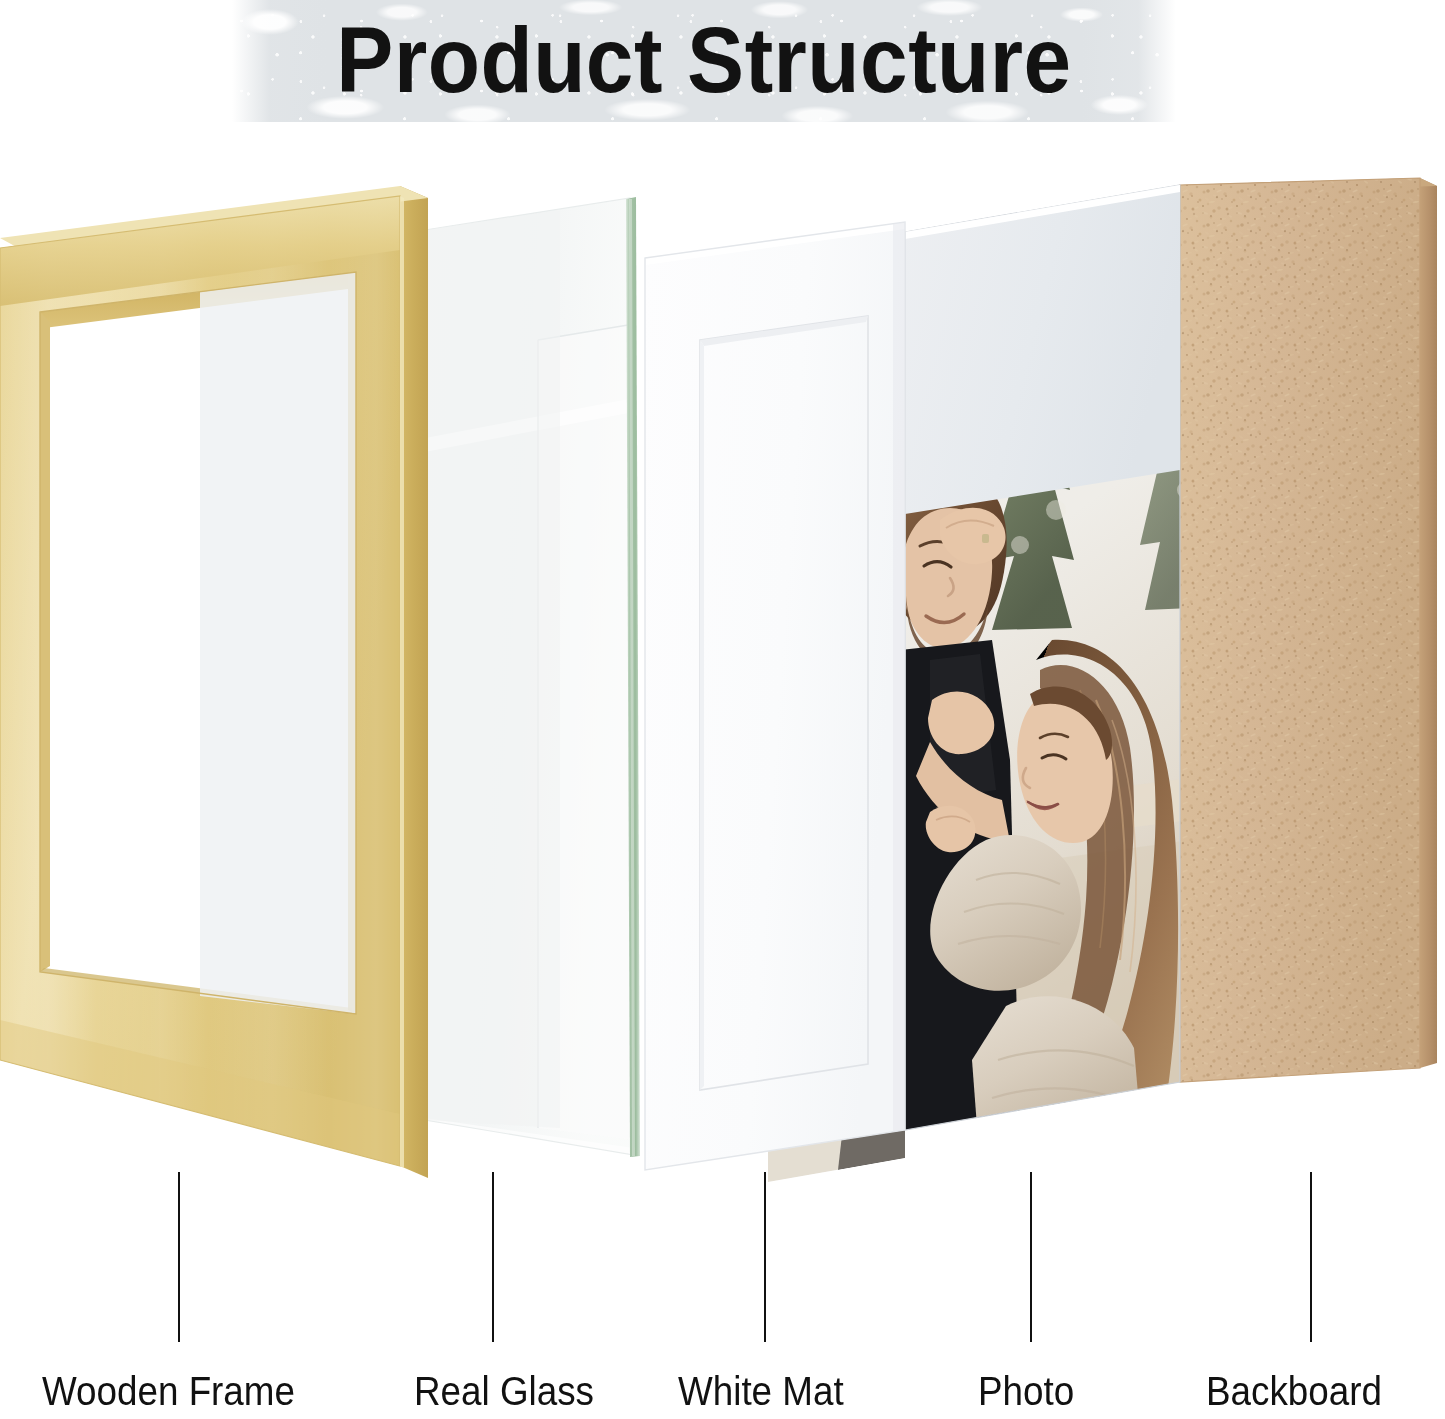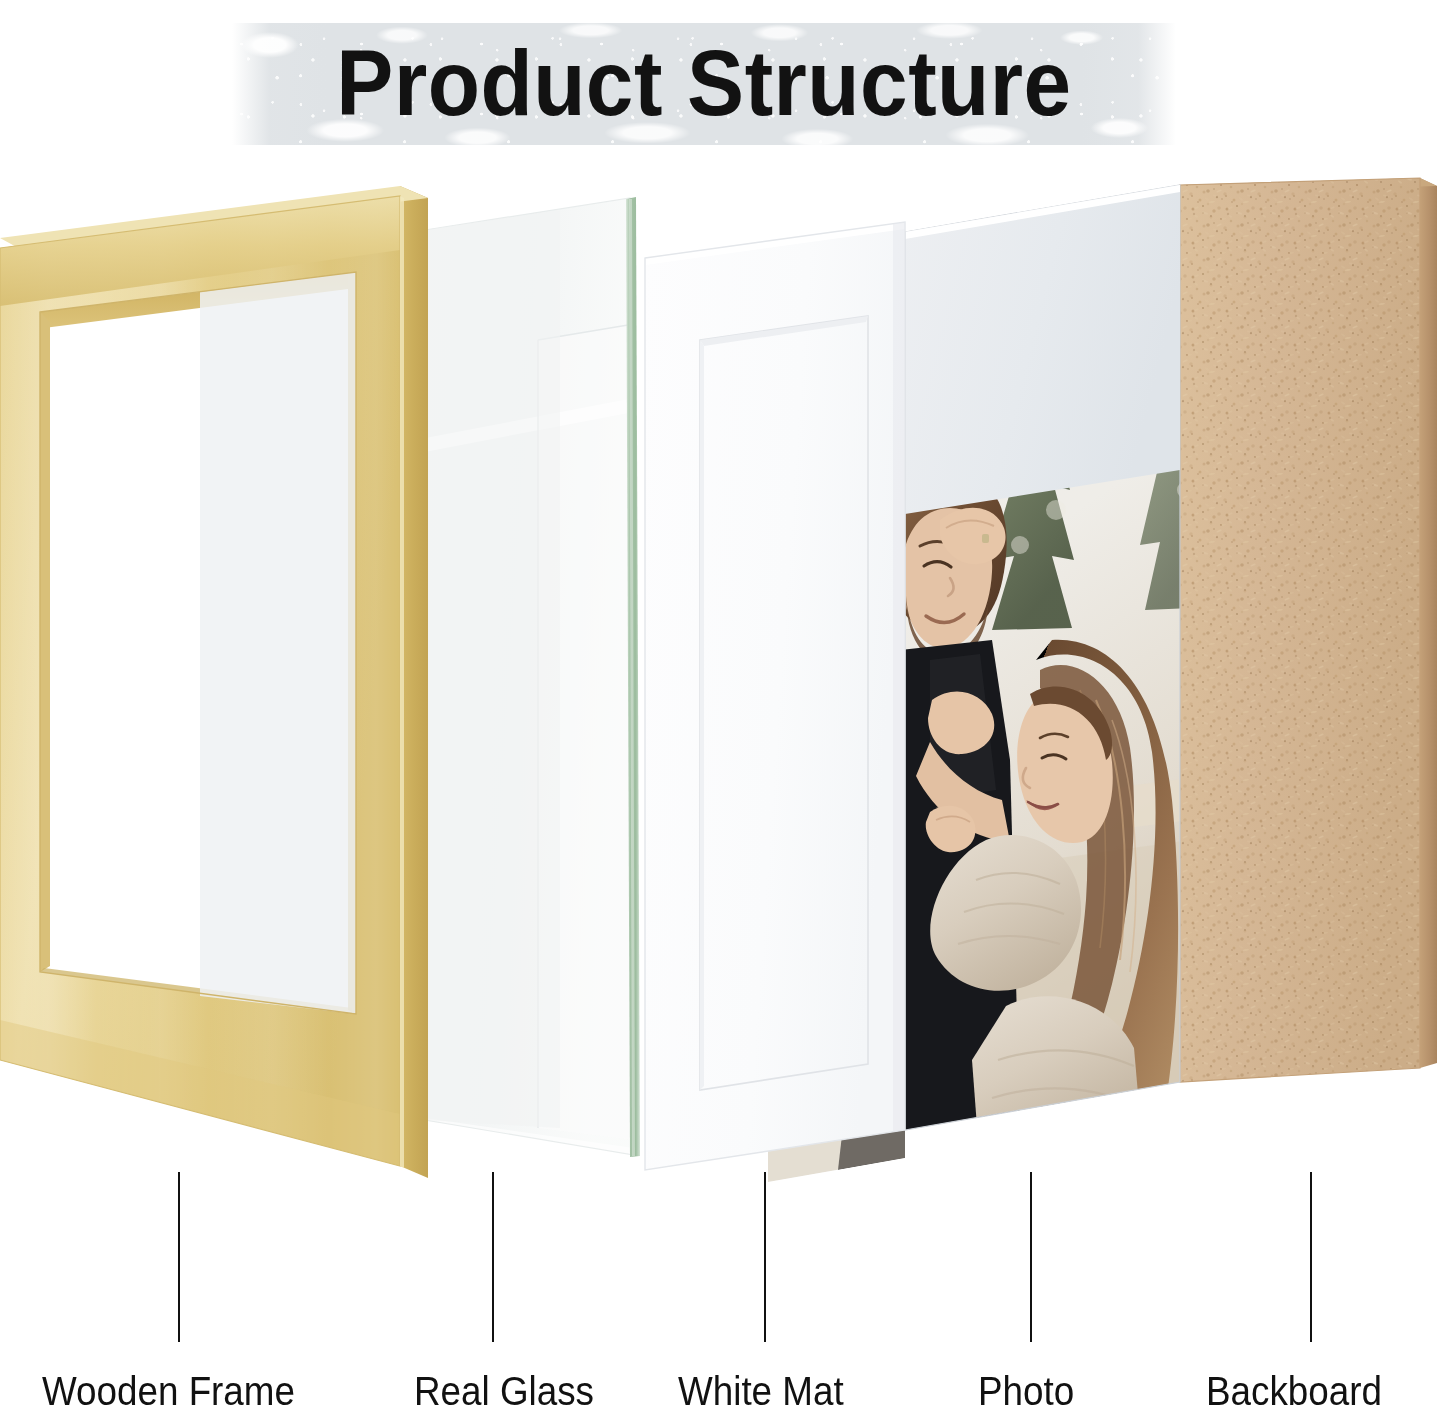"Product Structure" #title-banner { top: 23px -> 0 }
